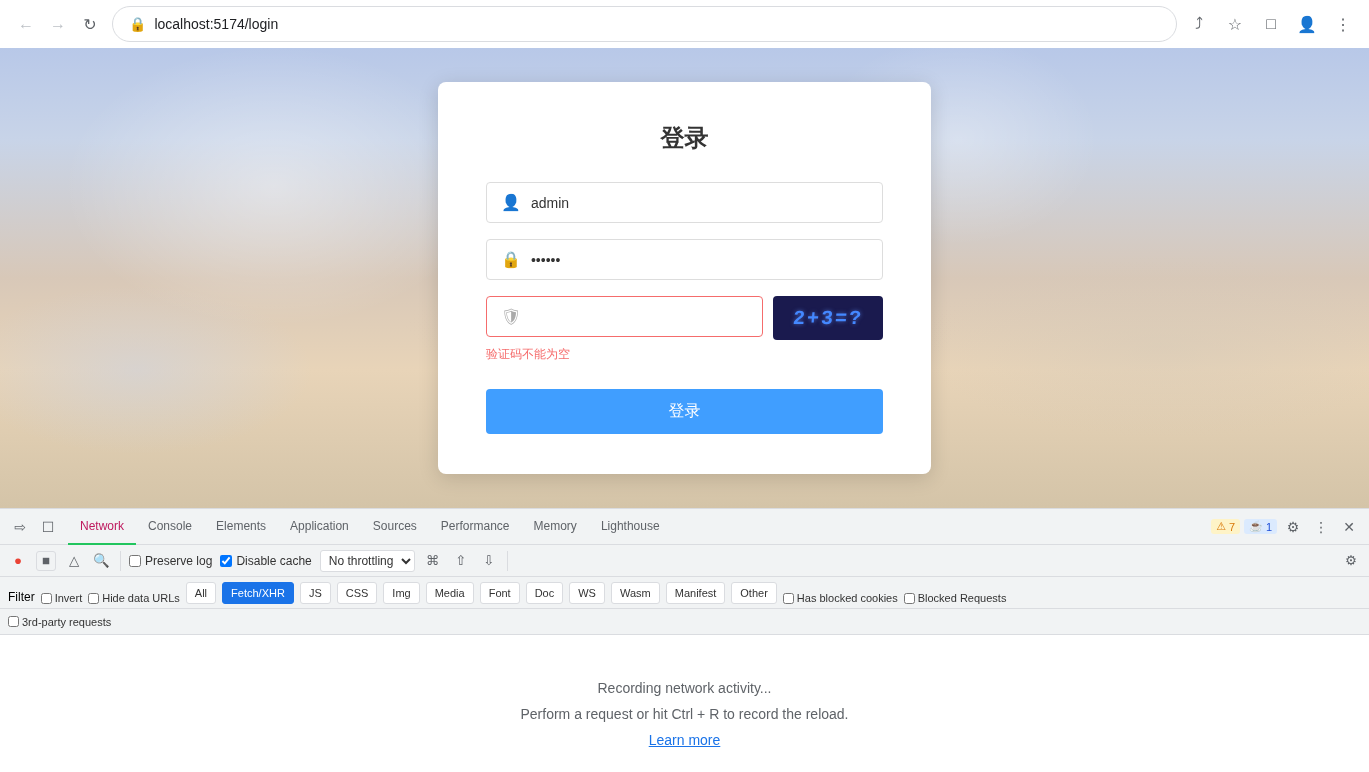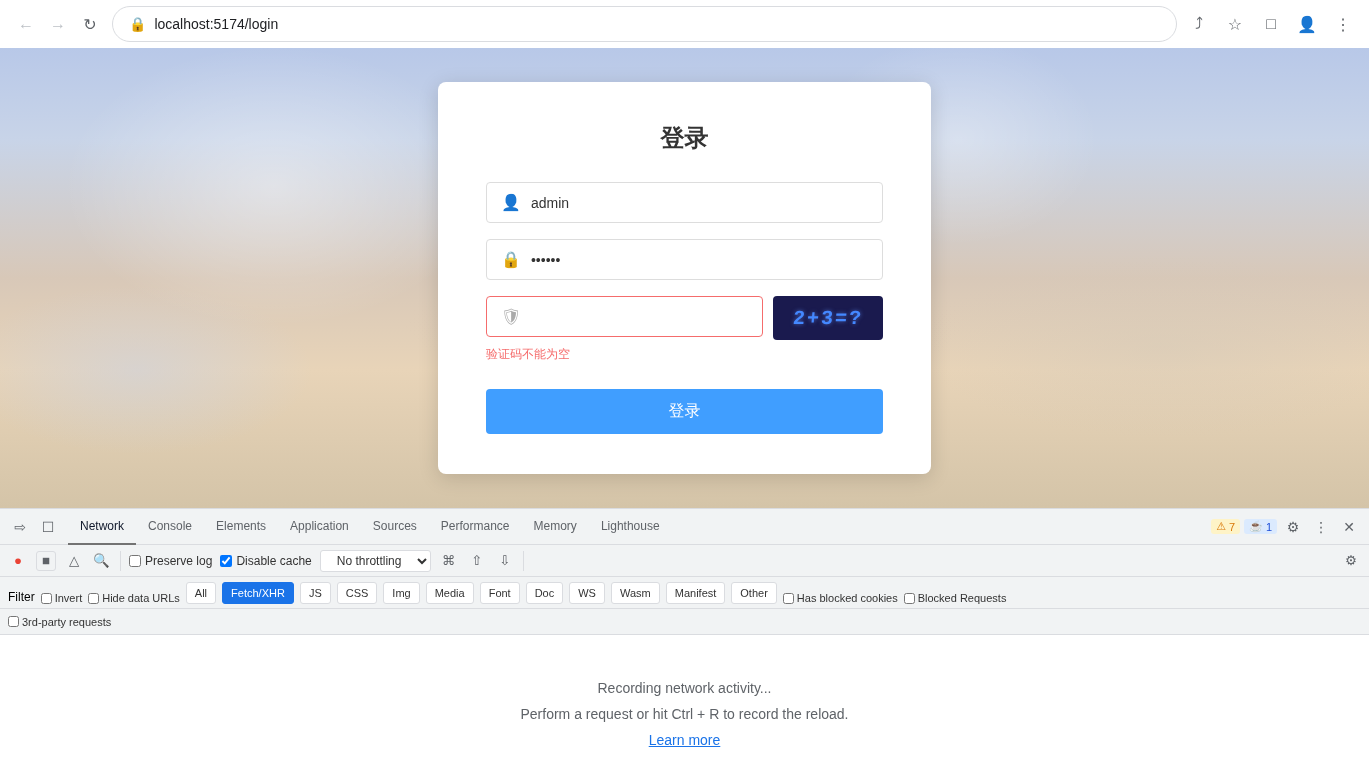"Network" .devtools-tab.active { border-bottom: 2px solid #737373 -> 2px solid #22c55e; color: #0f172a -> #be185d }
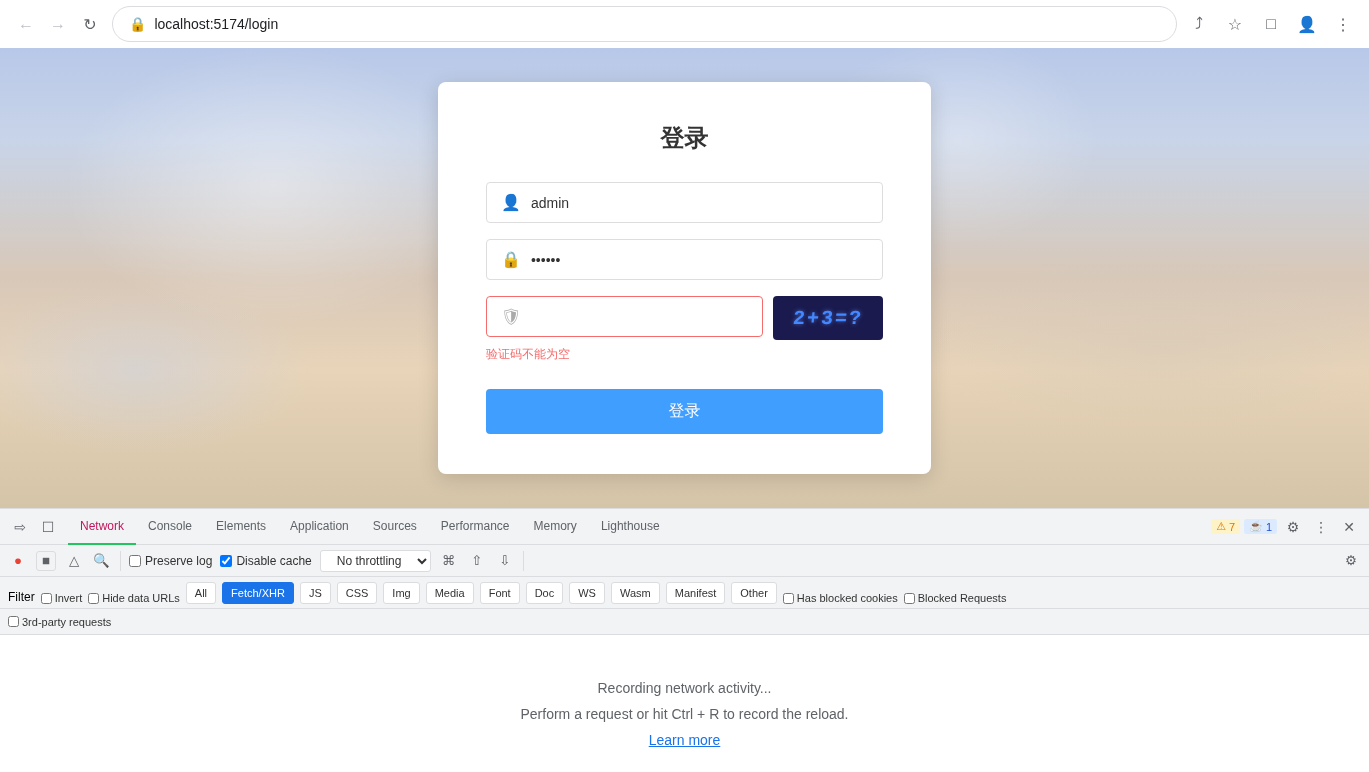"No throttling" .throttle-select { padding: 1px 12px -> 1px 4px }
